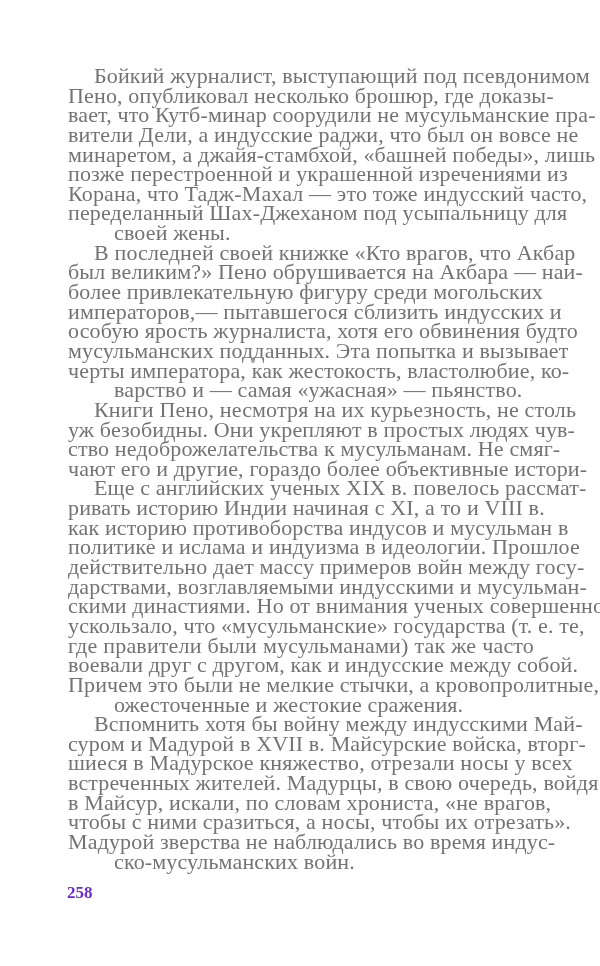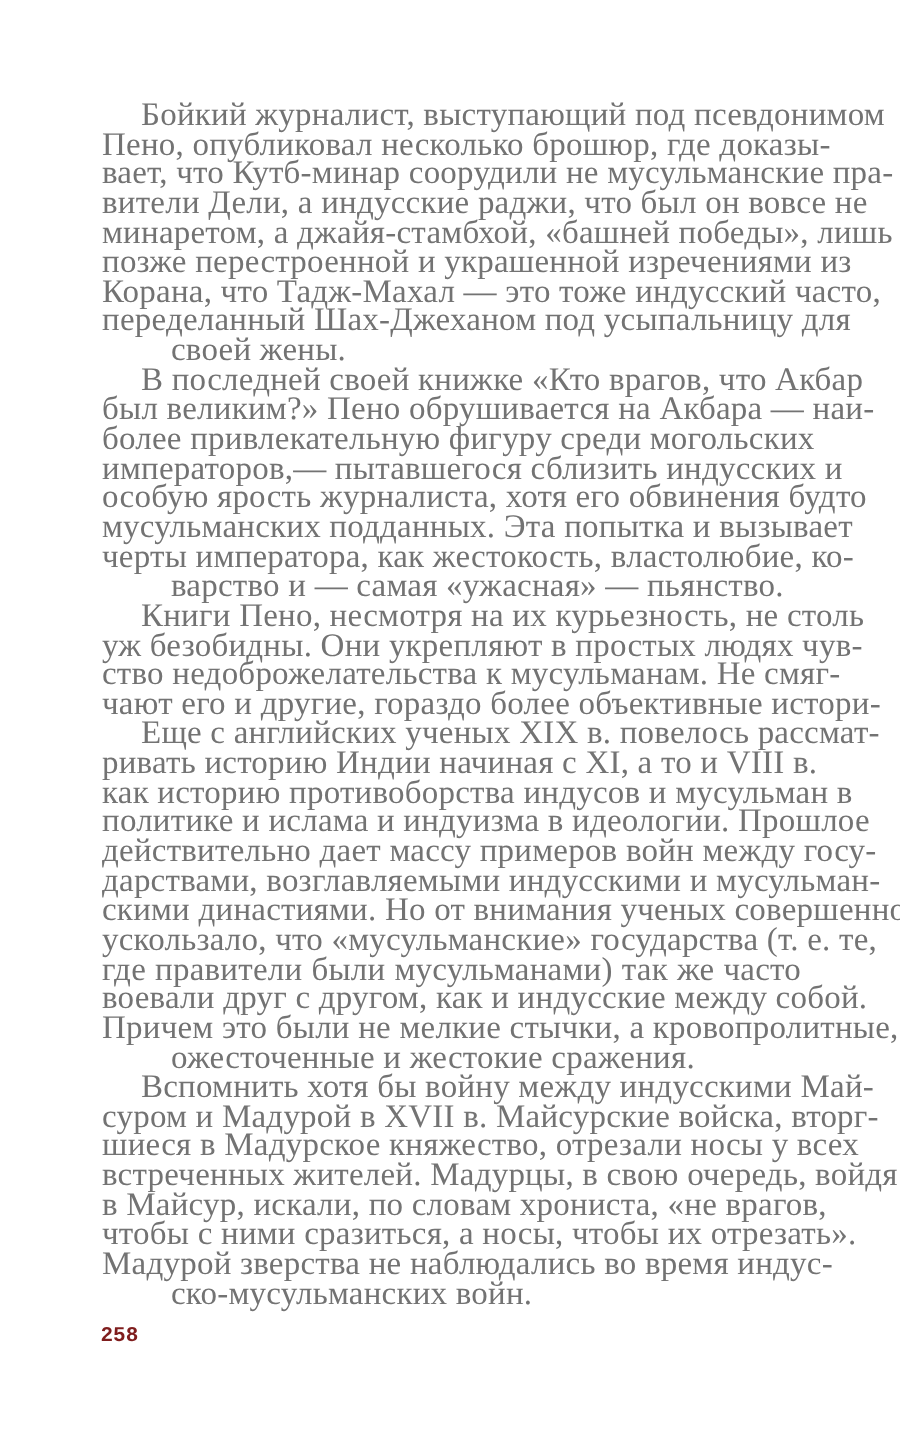"258" .page-number { color: #7f1d1d -> #6d28d9; font-family: Liberation Mono, monospace -> Liberation Serif, serif; font-size: 14px -> 17px }
